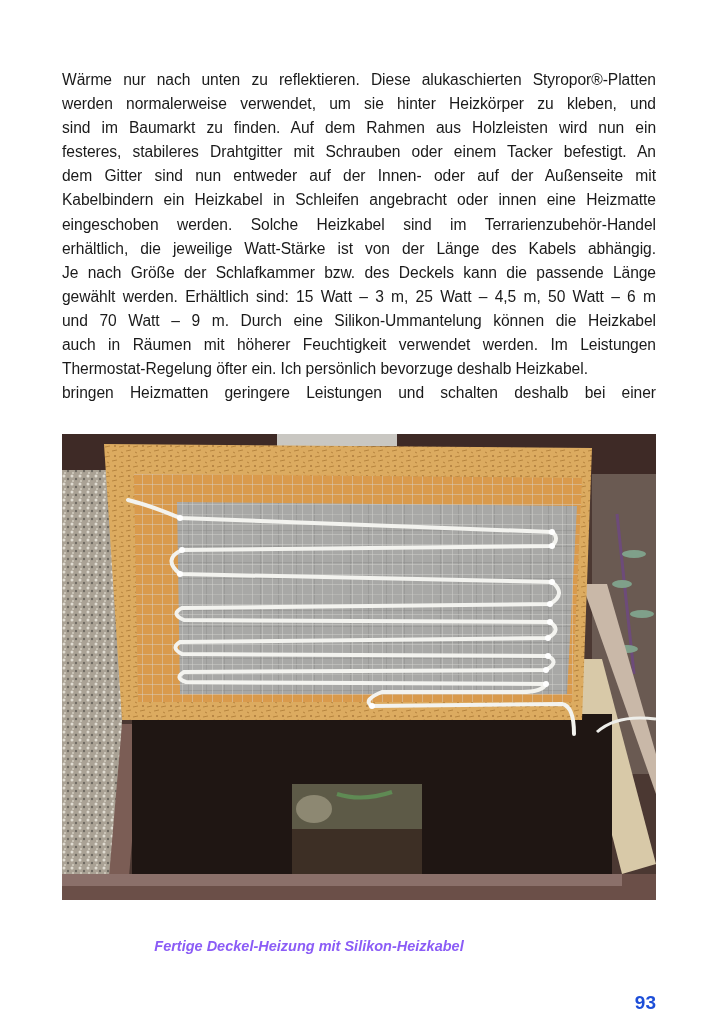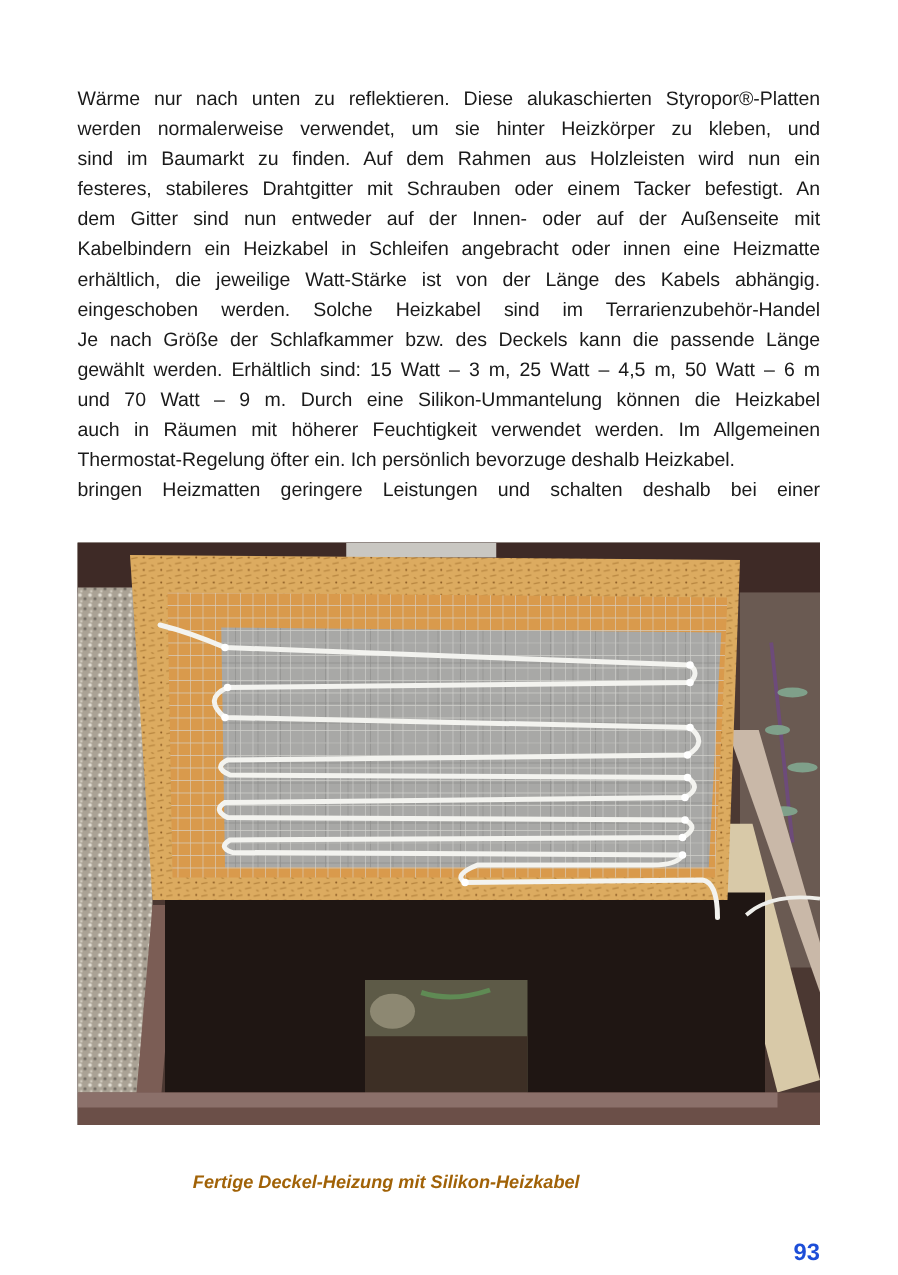"erhältlich, die jeweilige Watt-Stärke" span.line { order: before "eingeschoben werden. Solche Heizkabel" -> after "eingeschoben werden. Solche Heizkabel" }
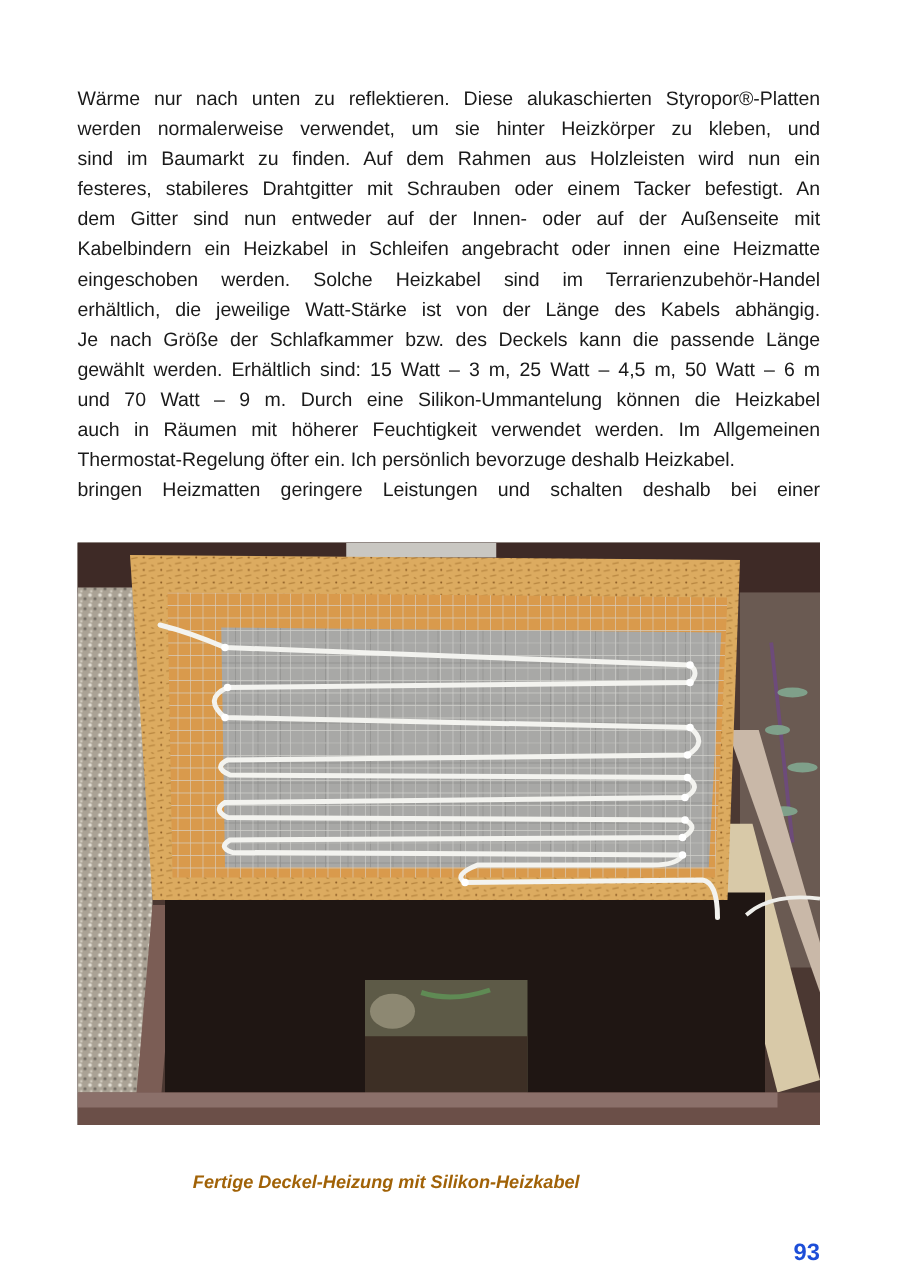"auch in Räumen mit höherer" span.line { text: Allgemeinen -> Leistungen }
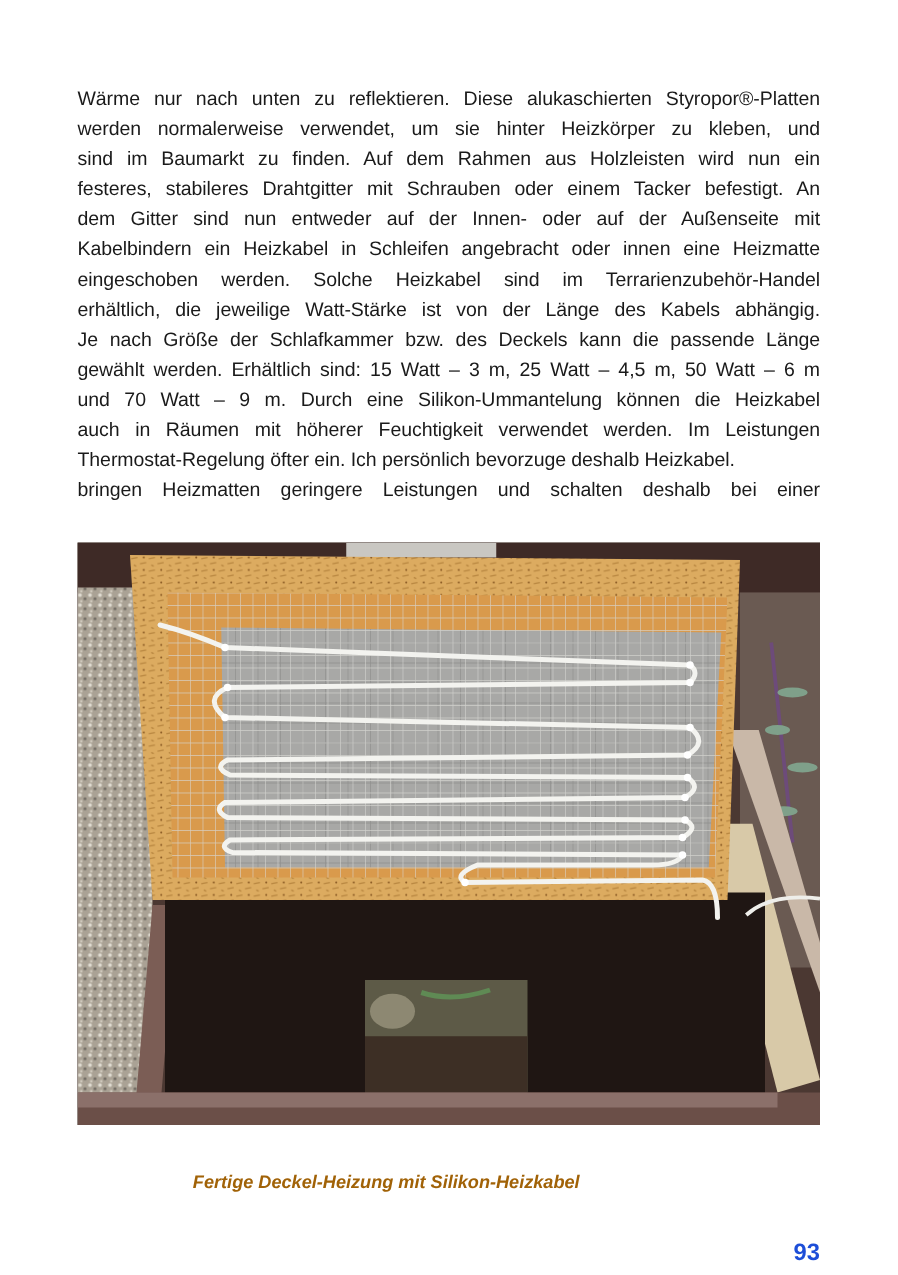"Fertige Deckel-Heizung mit" .caption { color: #a16207 -> #8b5cf6 }
